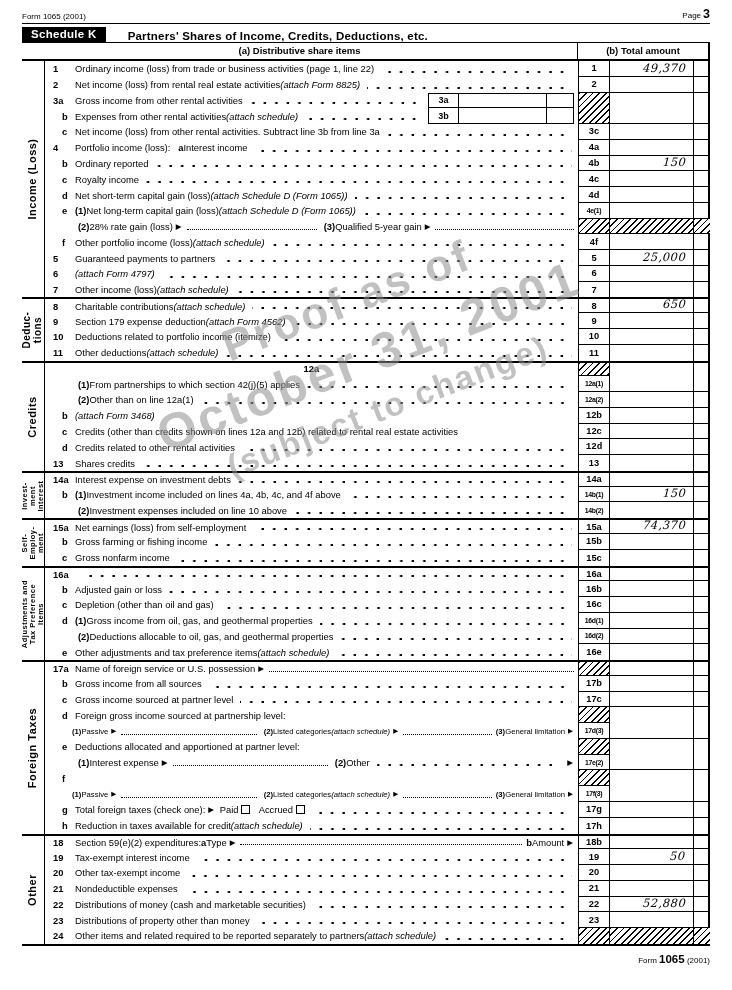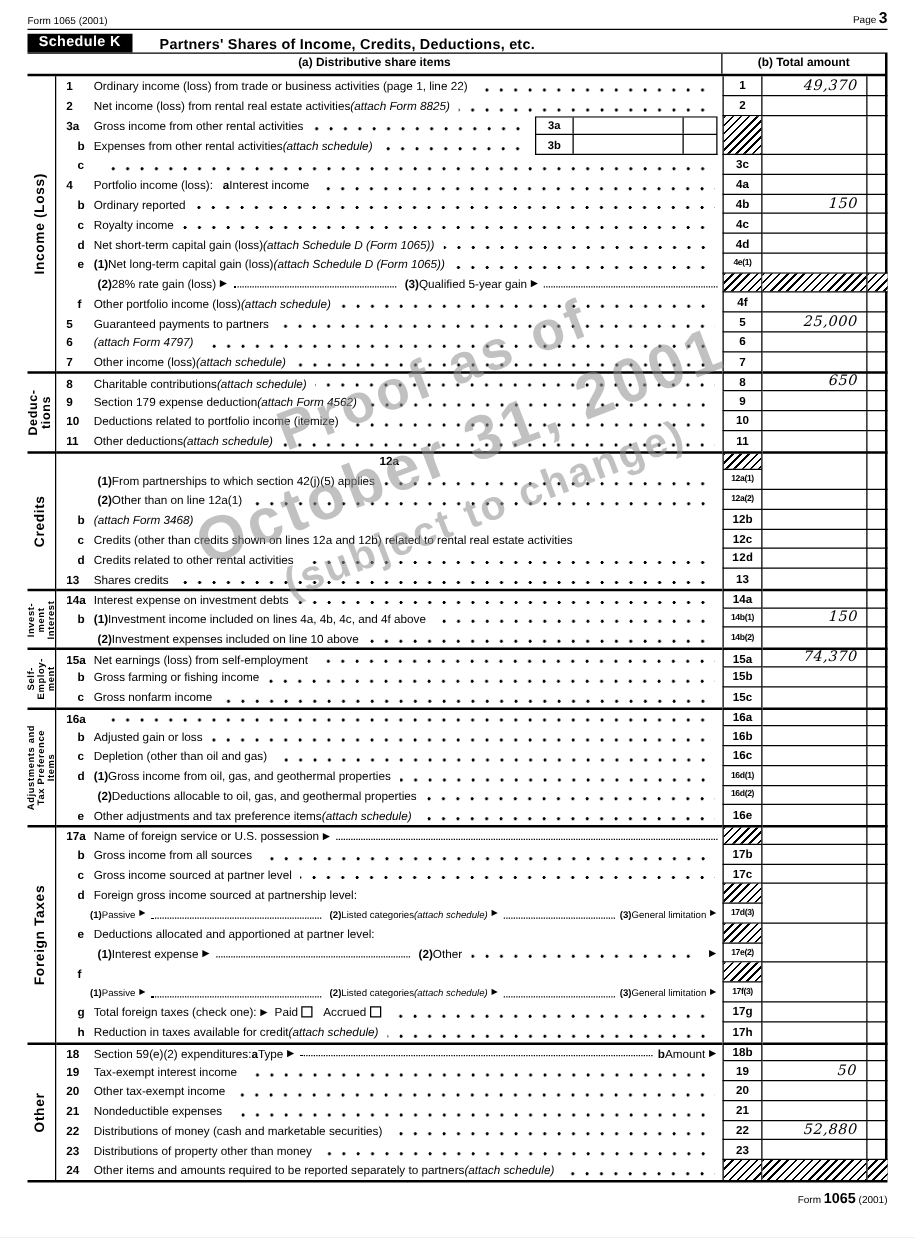"Net income (loss) from other" span.tx { html: none -> <span>Net income (loss) from other rental activities. Subtract line 3b from line 3a</span> }
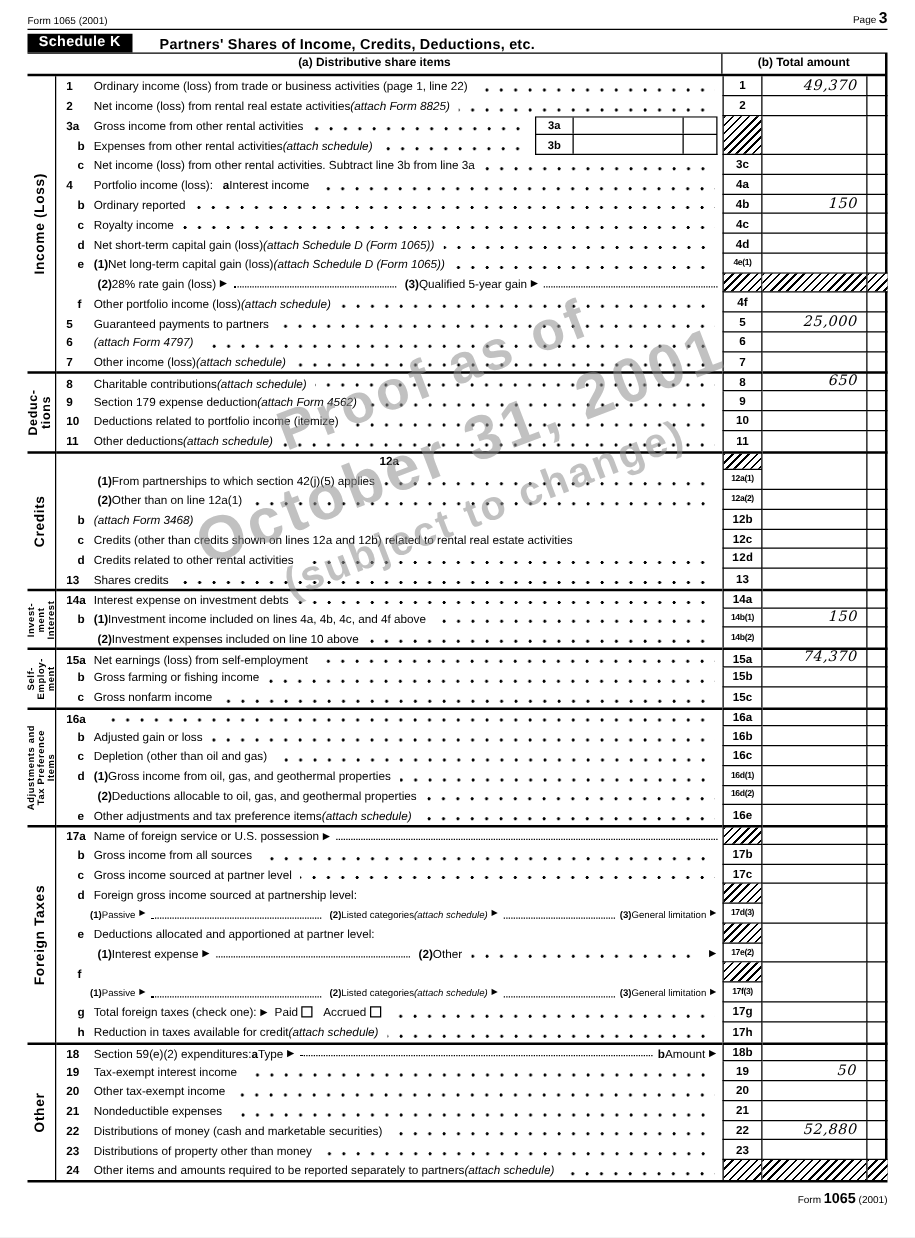"Other items and amounts required" span.tx { text: amounts -> related }
